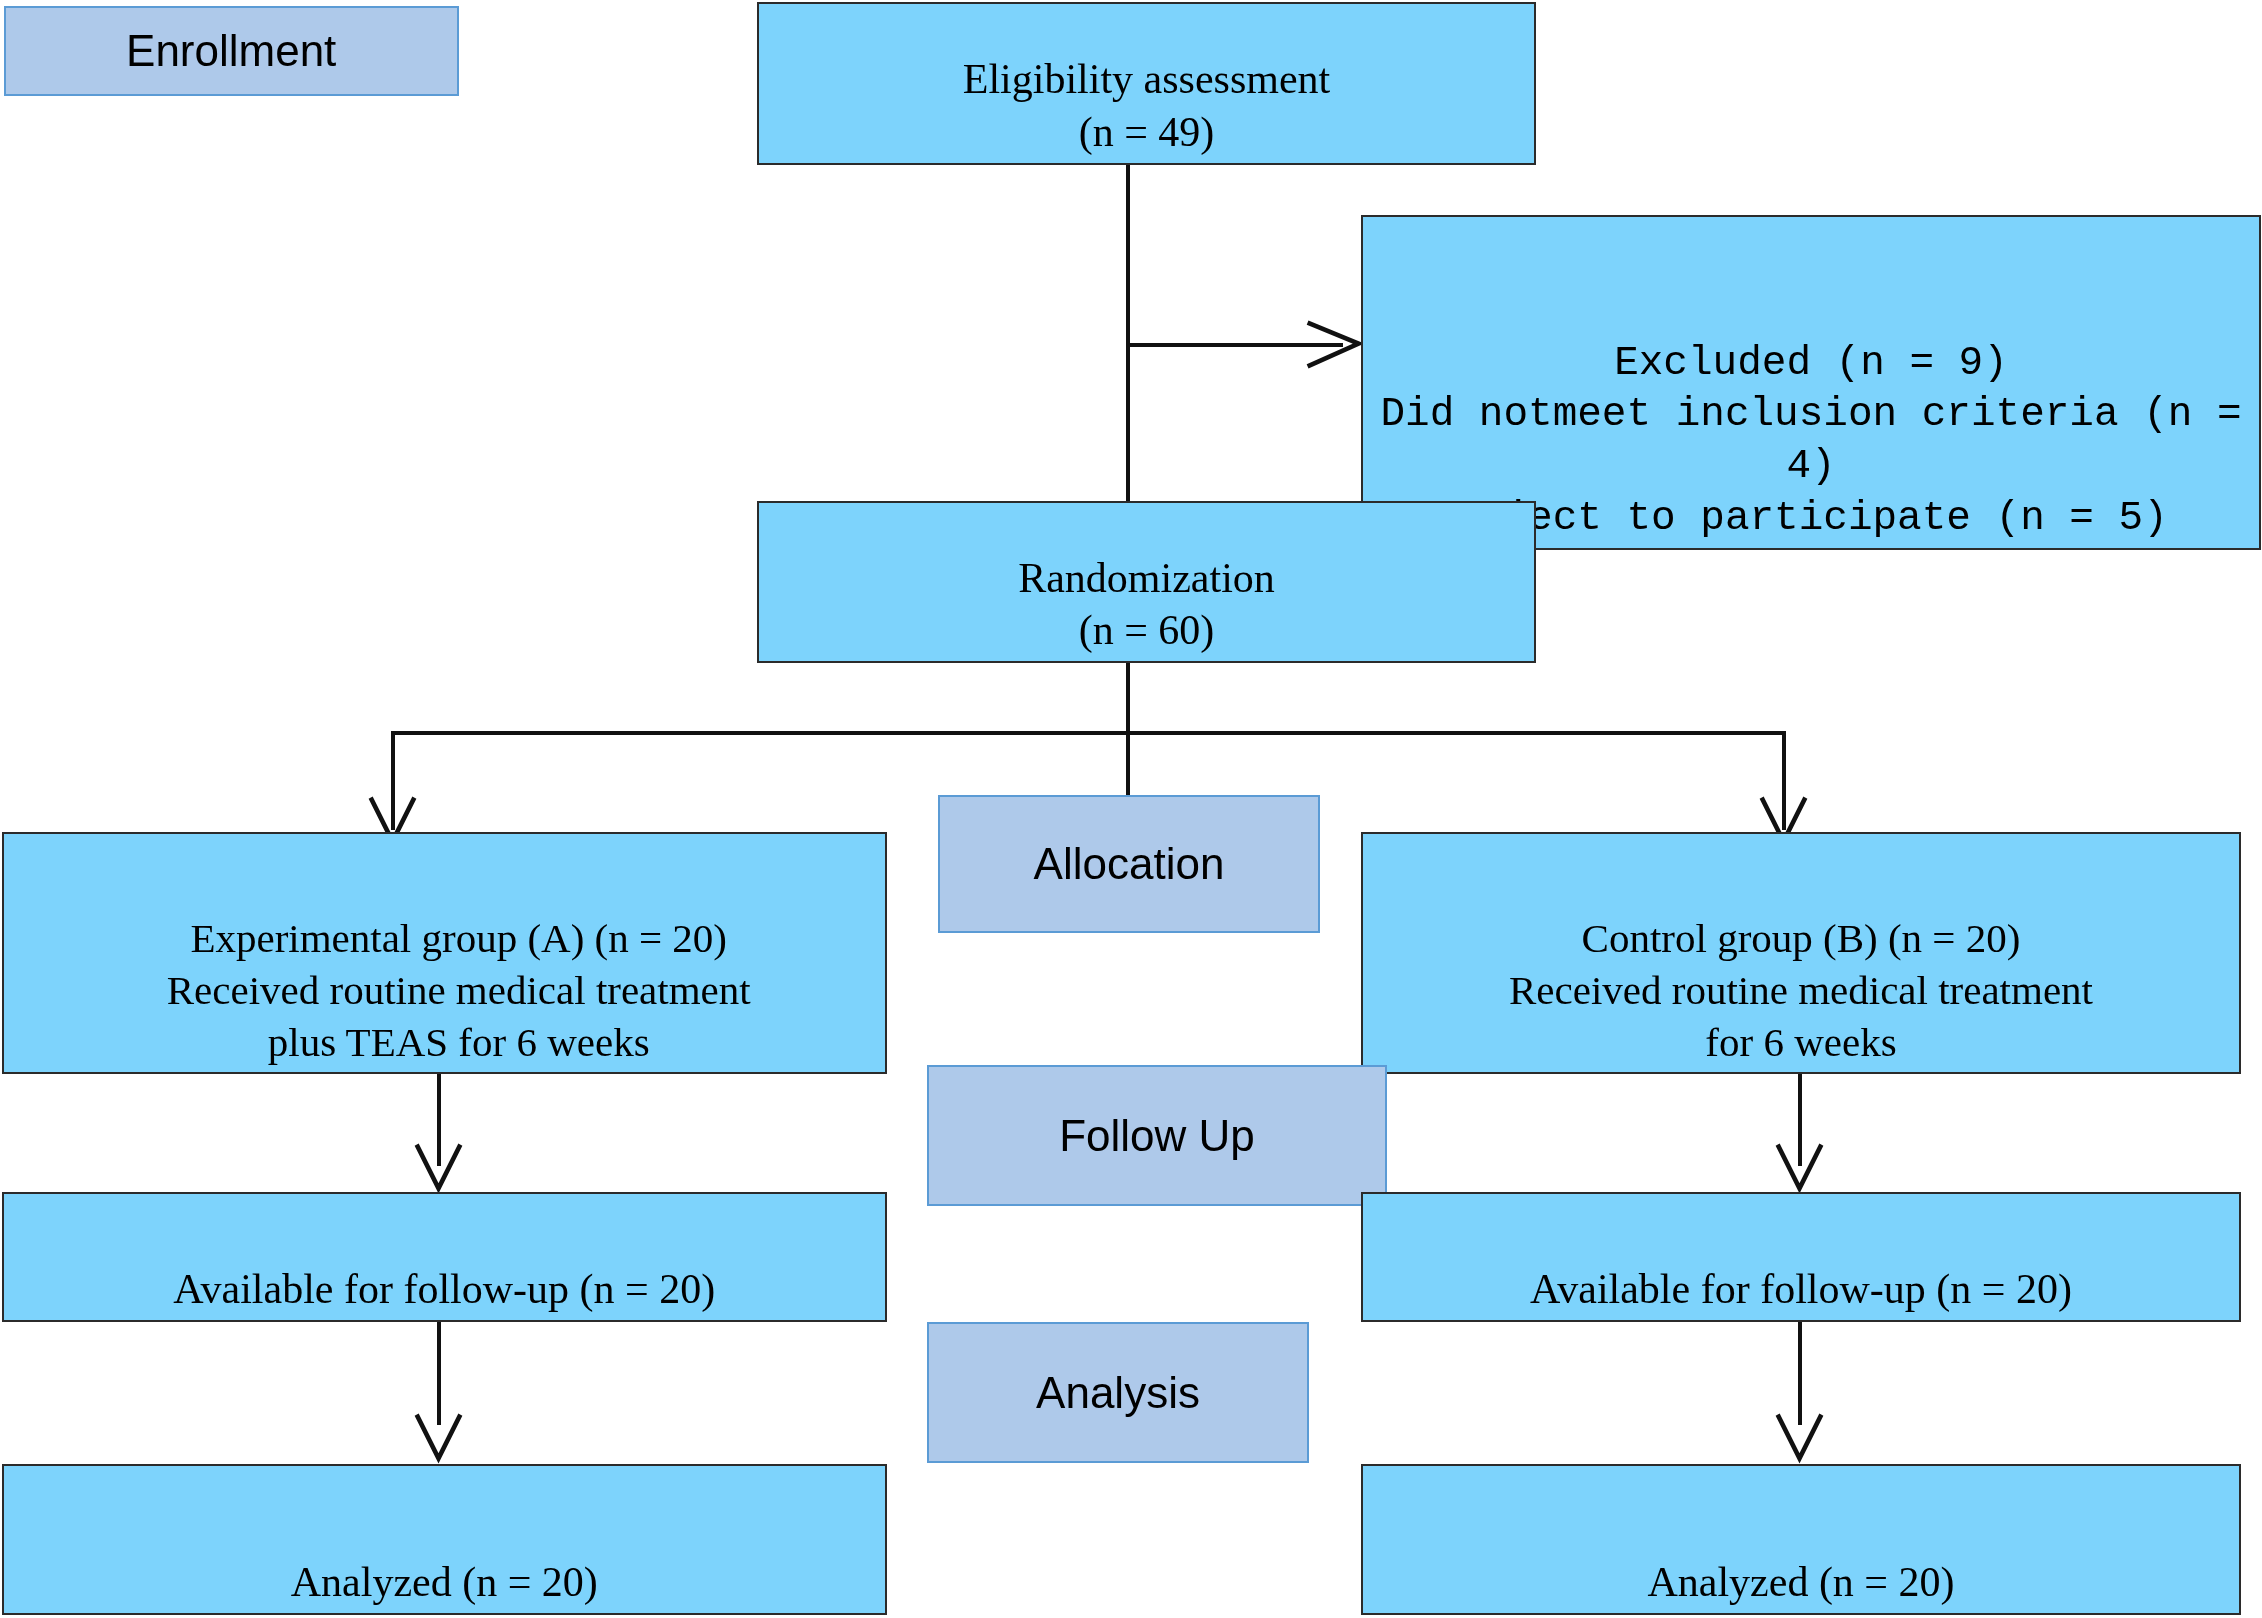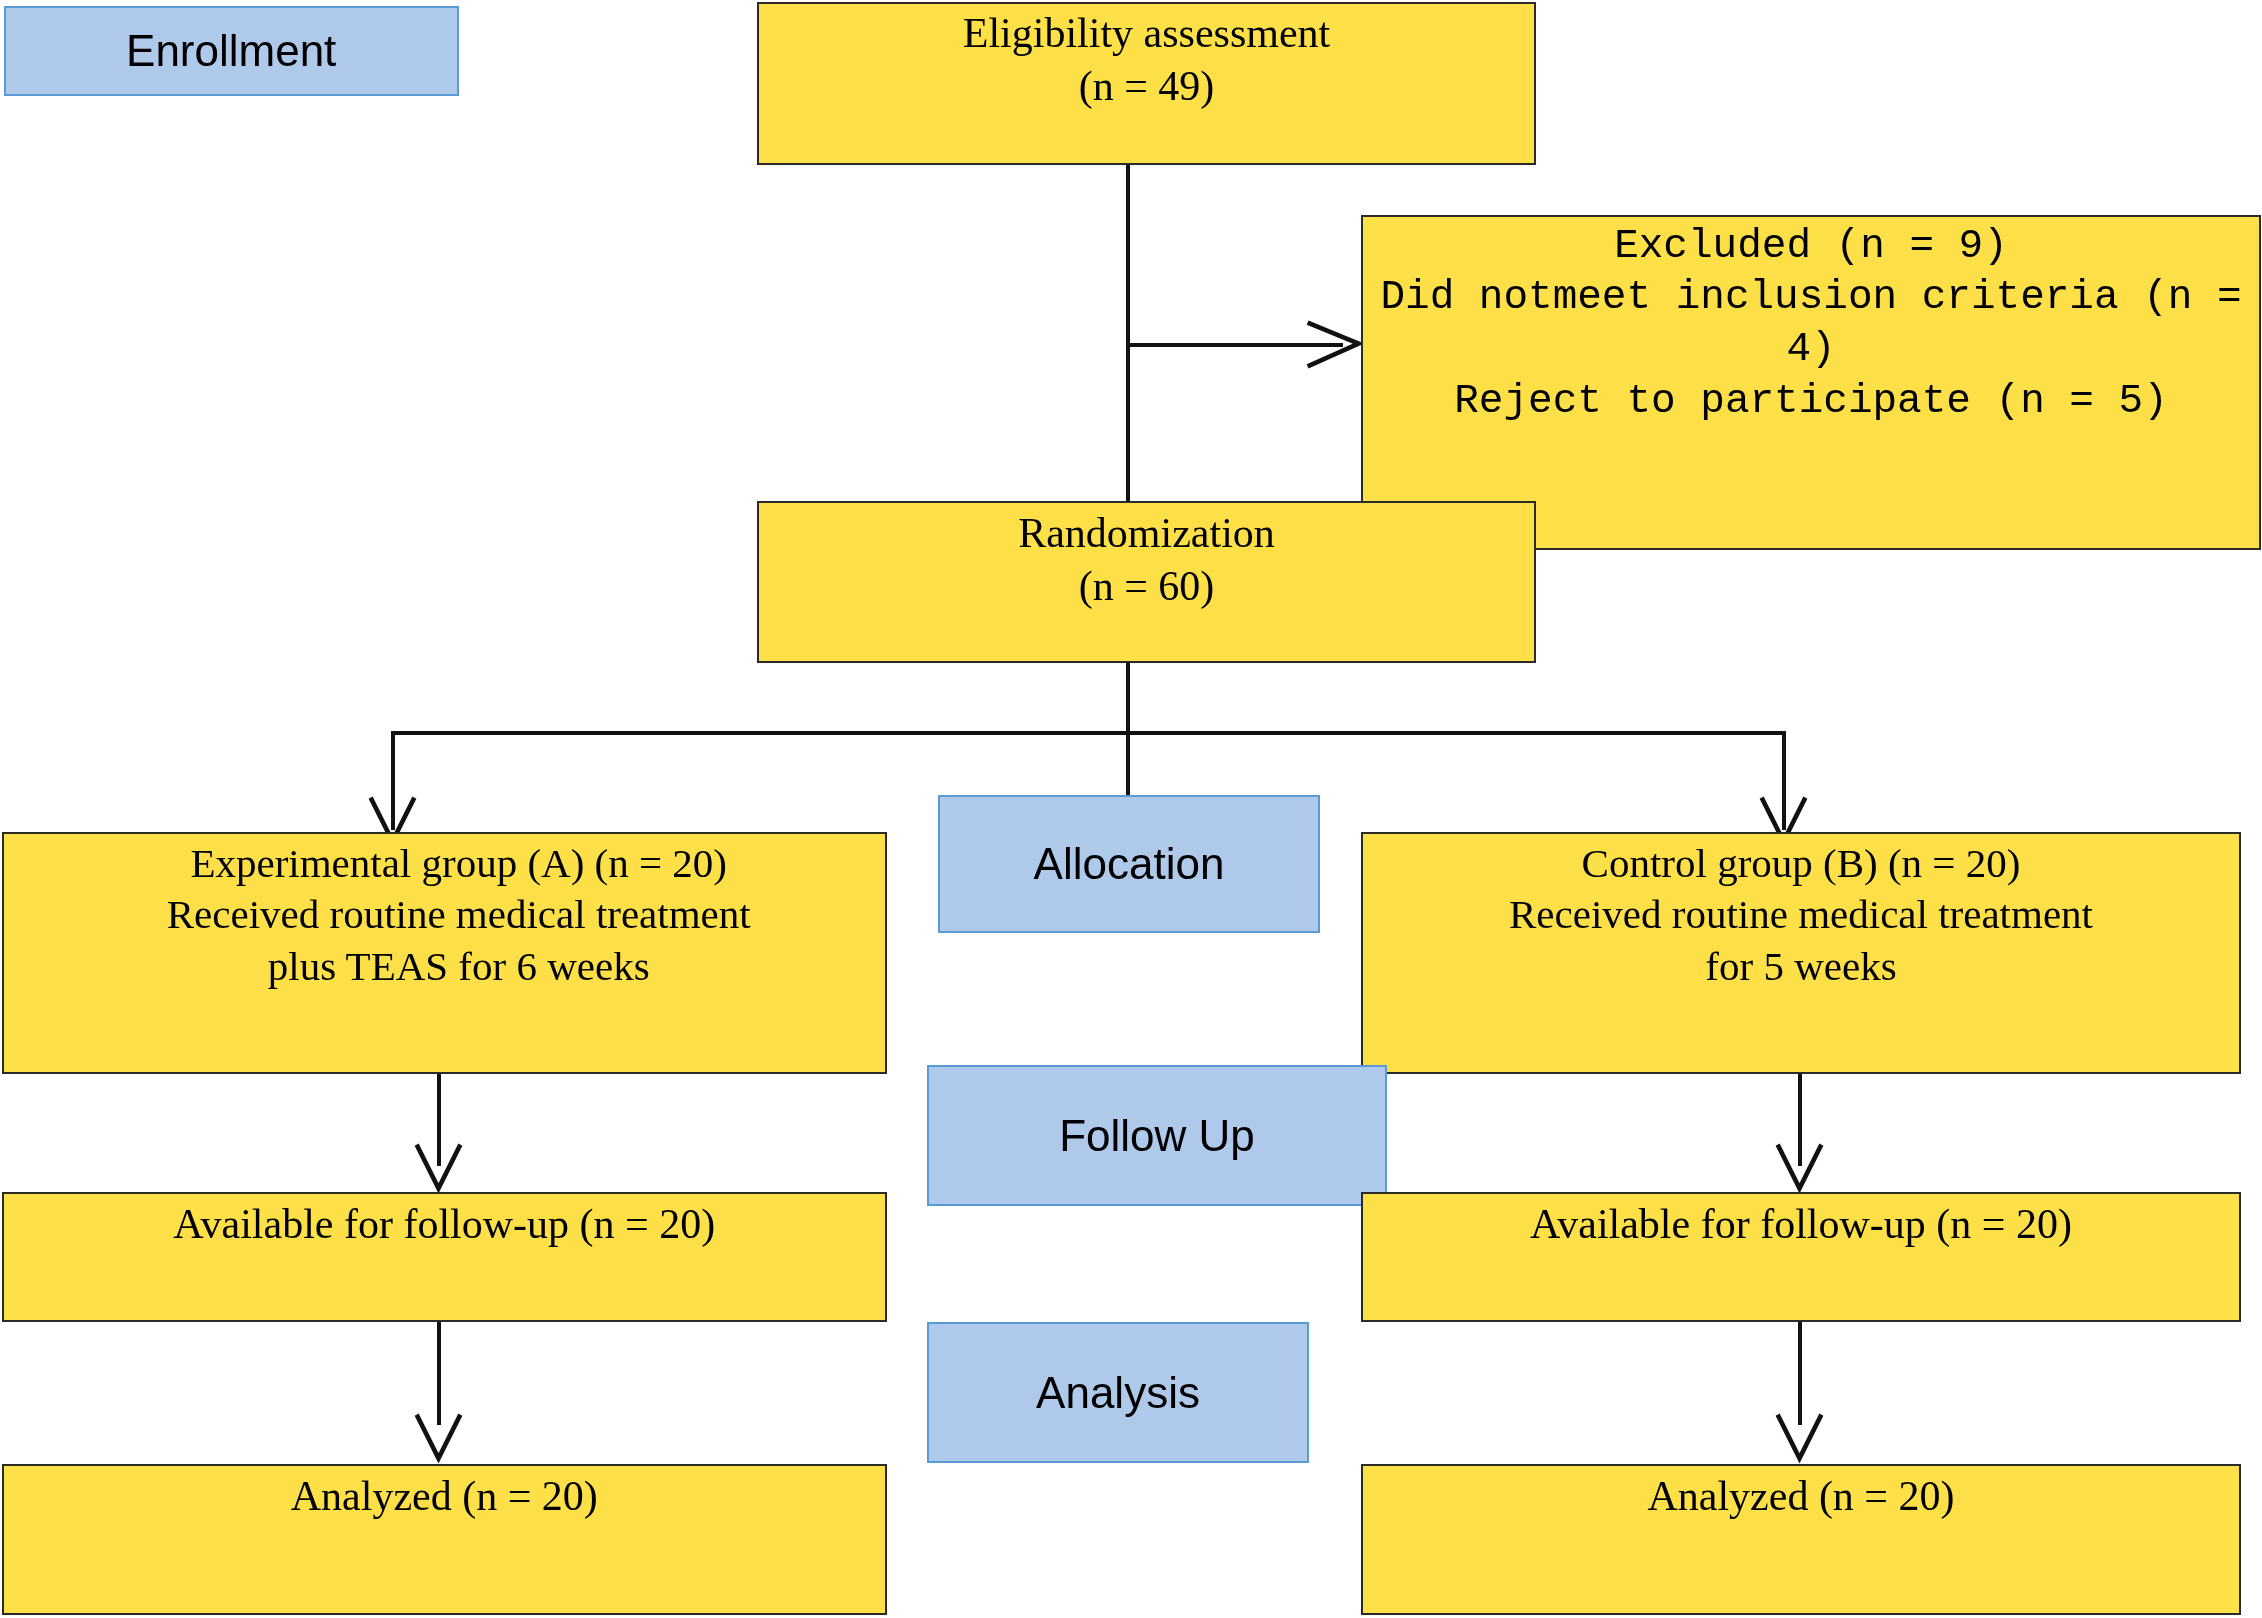"Eligibility assessment" .box { align-items: flex-start -> flex-end; background: #fde047 -> #7dd3fc }
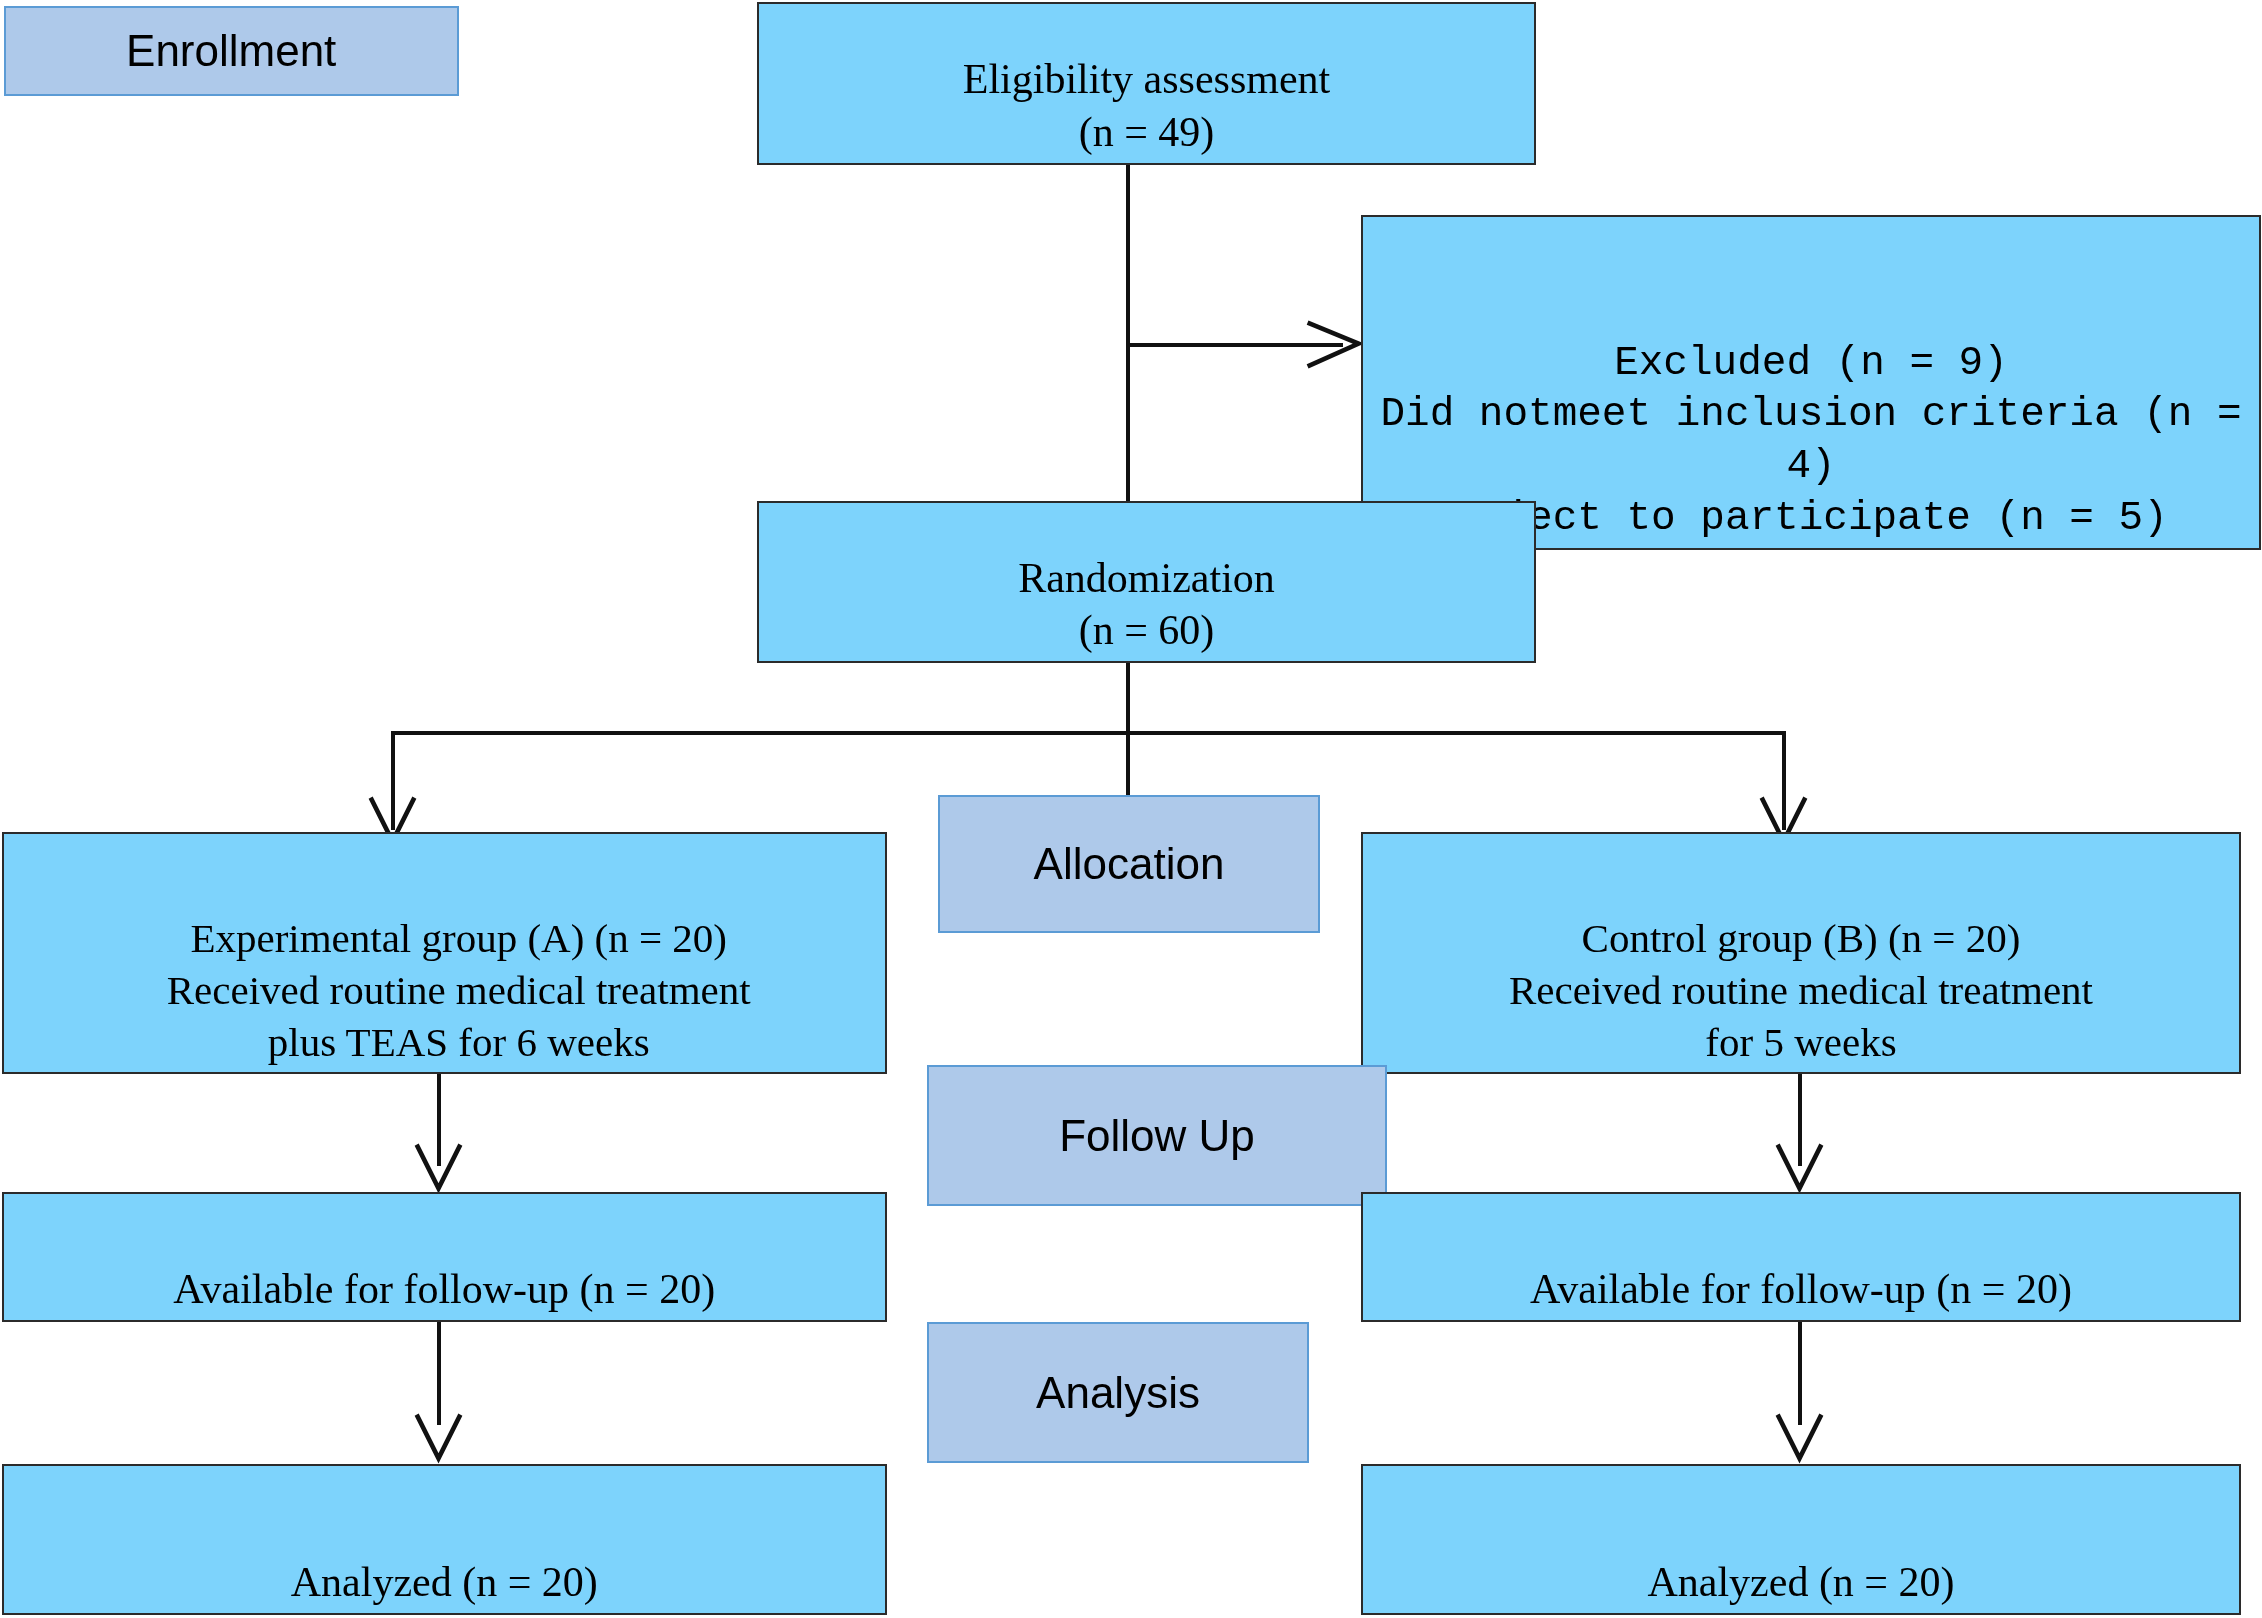"Control group (B) (n =" span.txt { text: 5 -> 6 }
